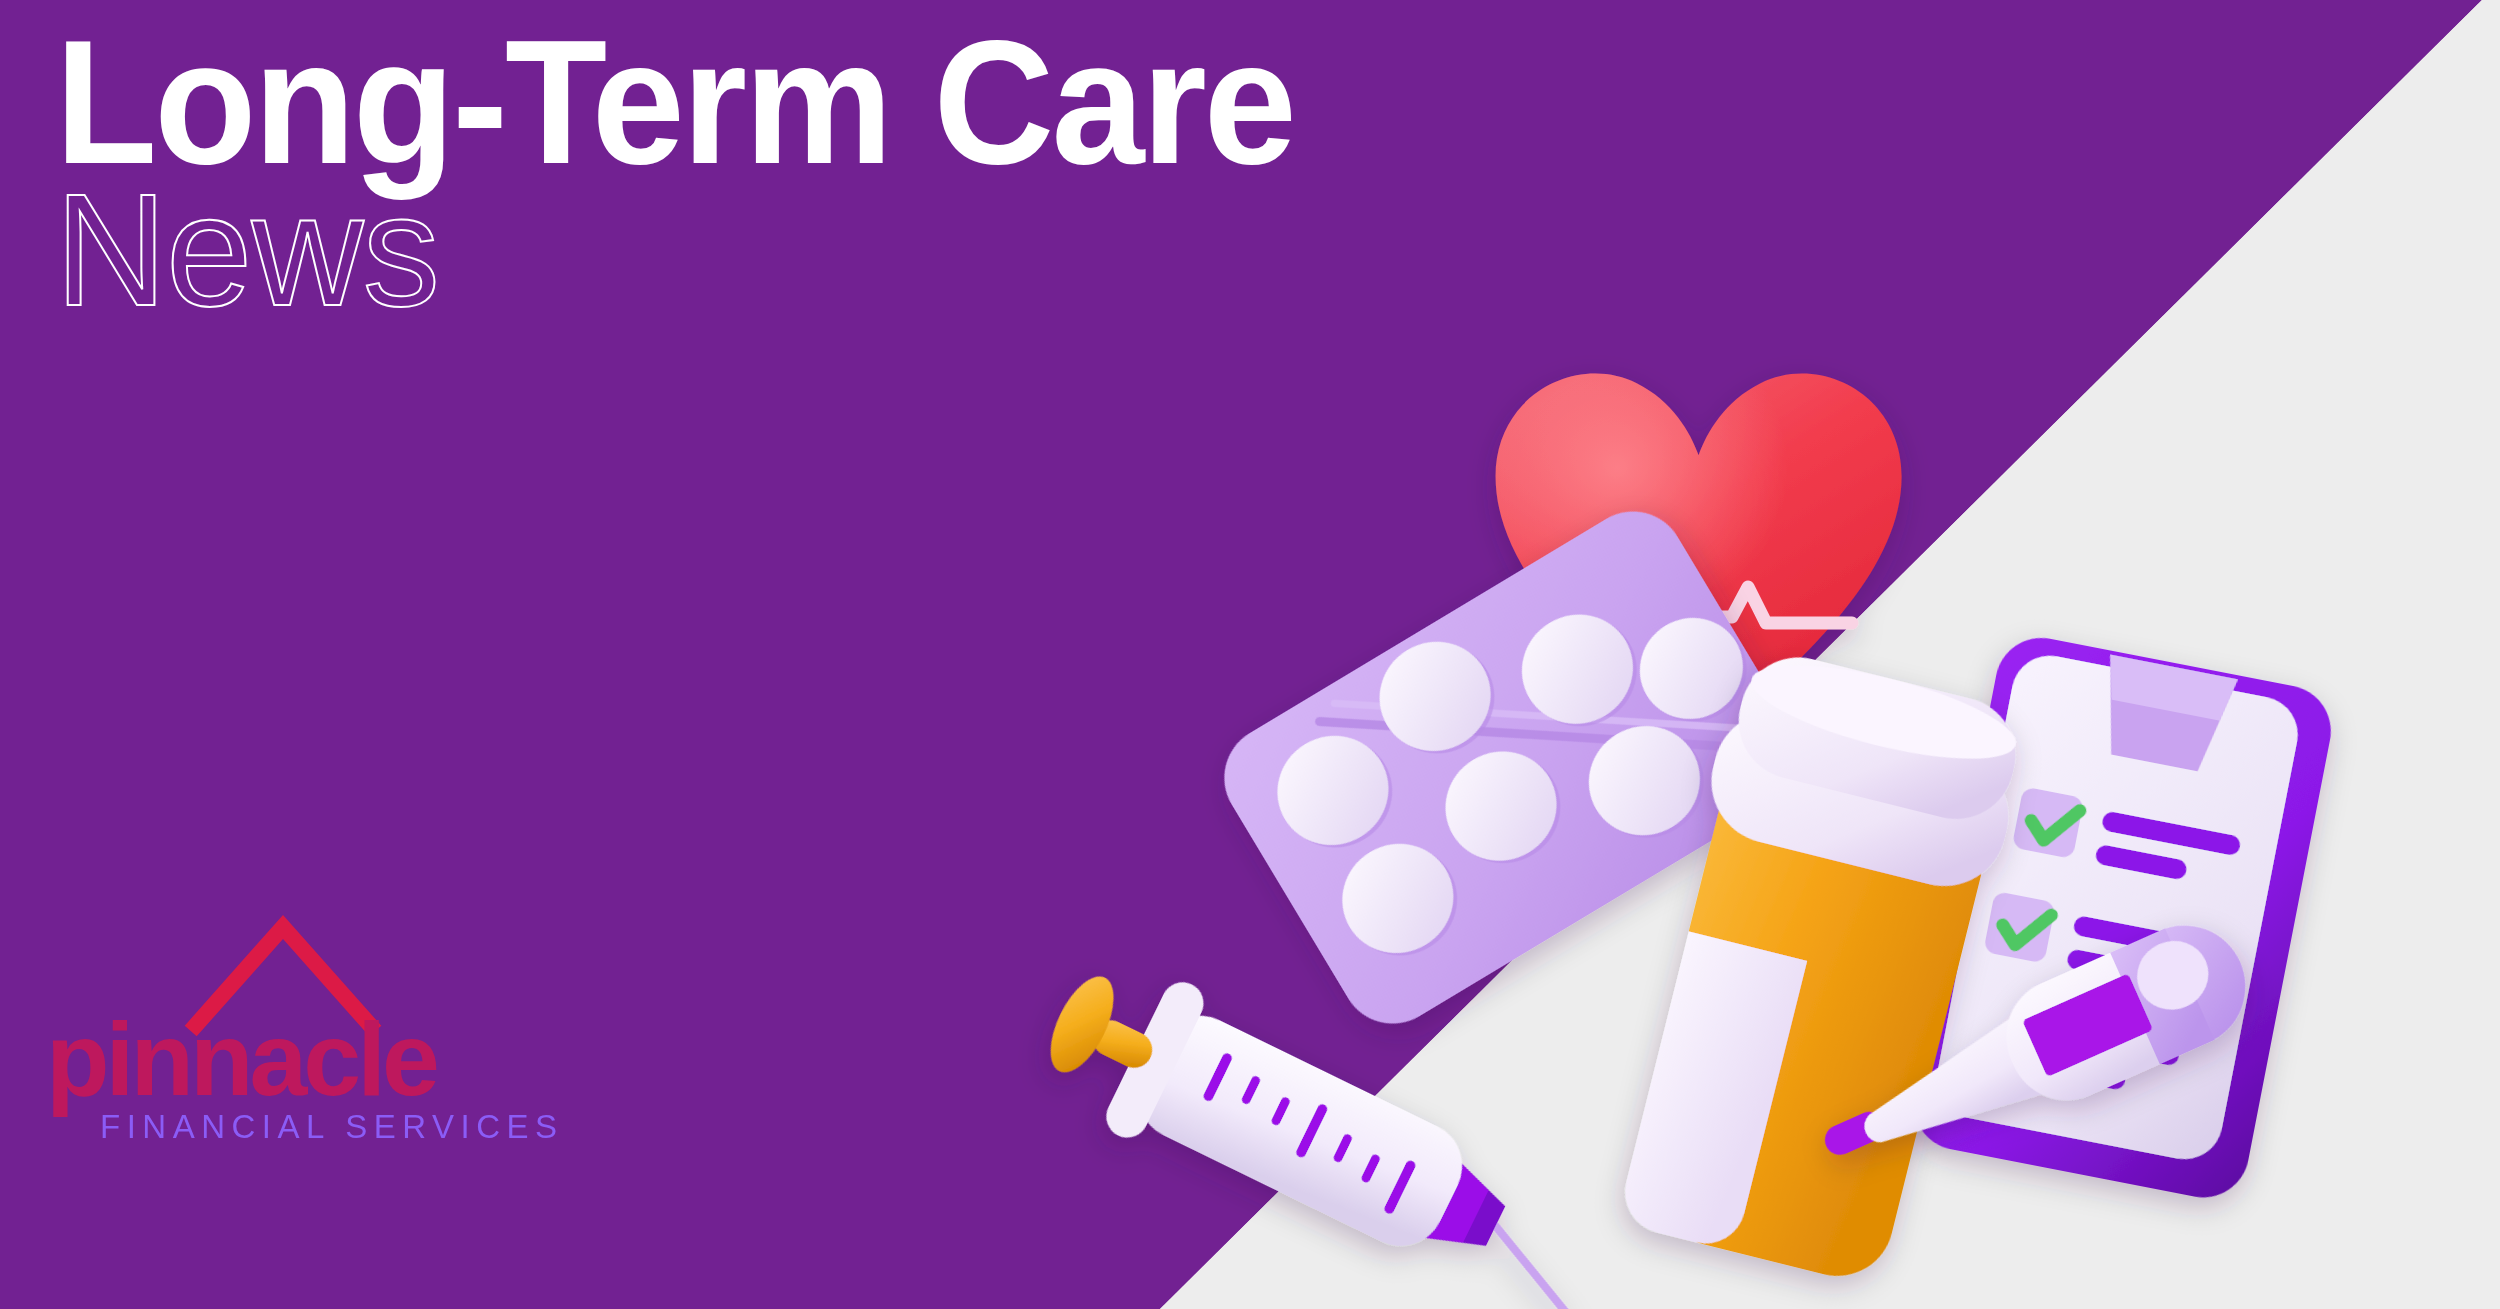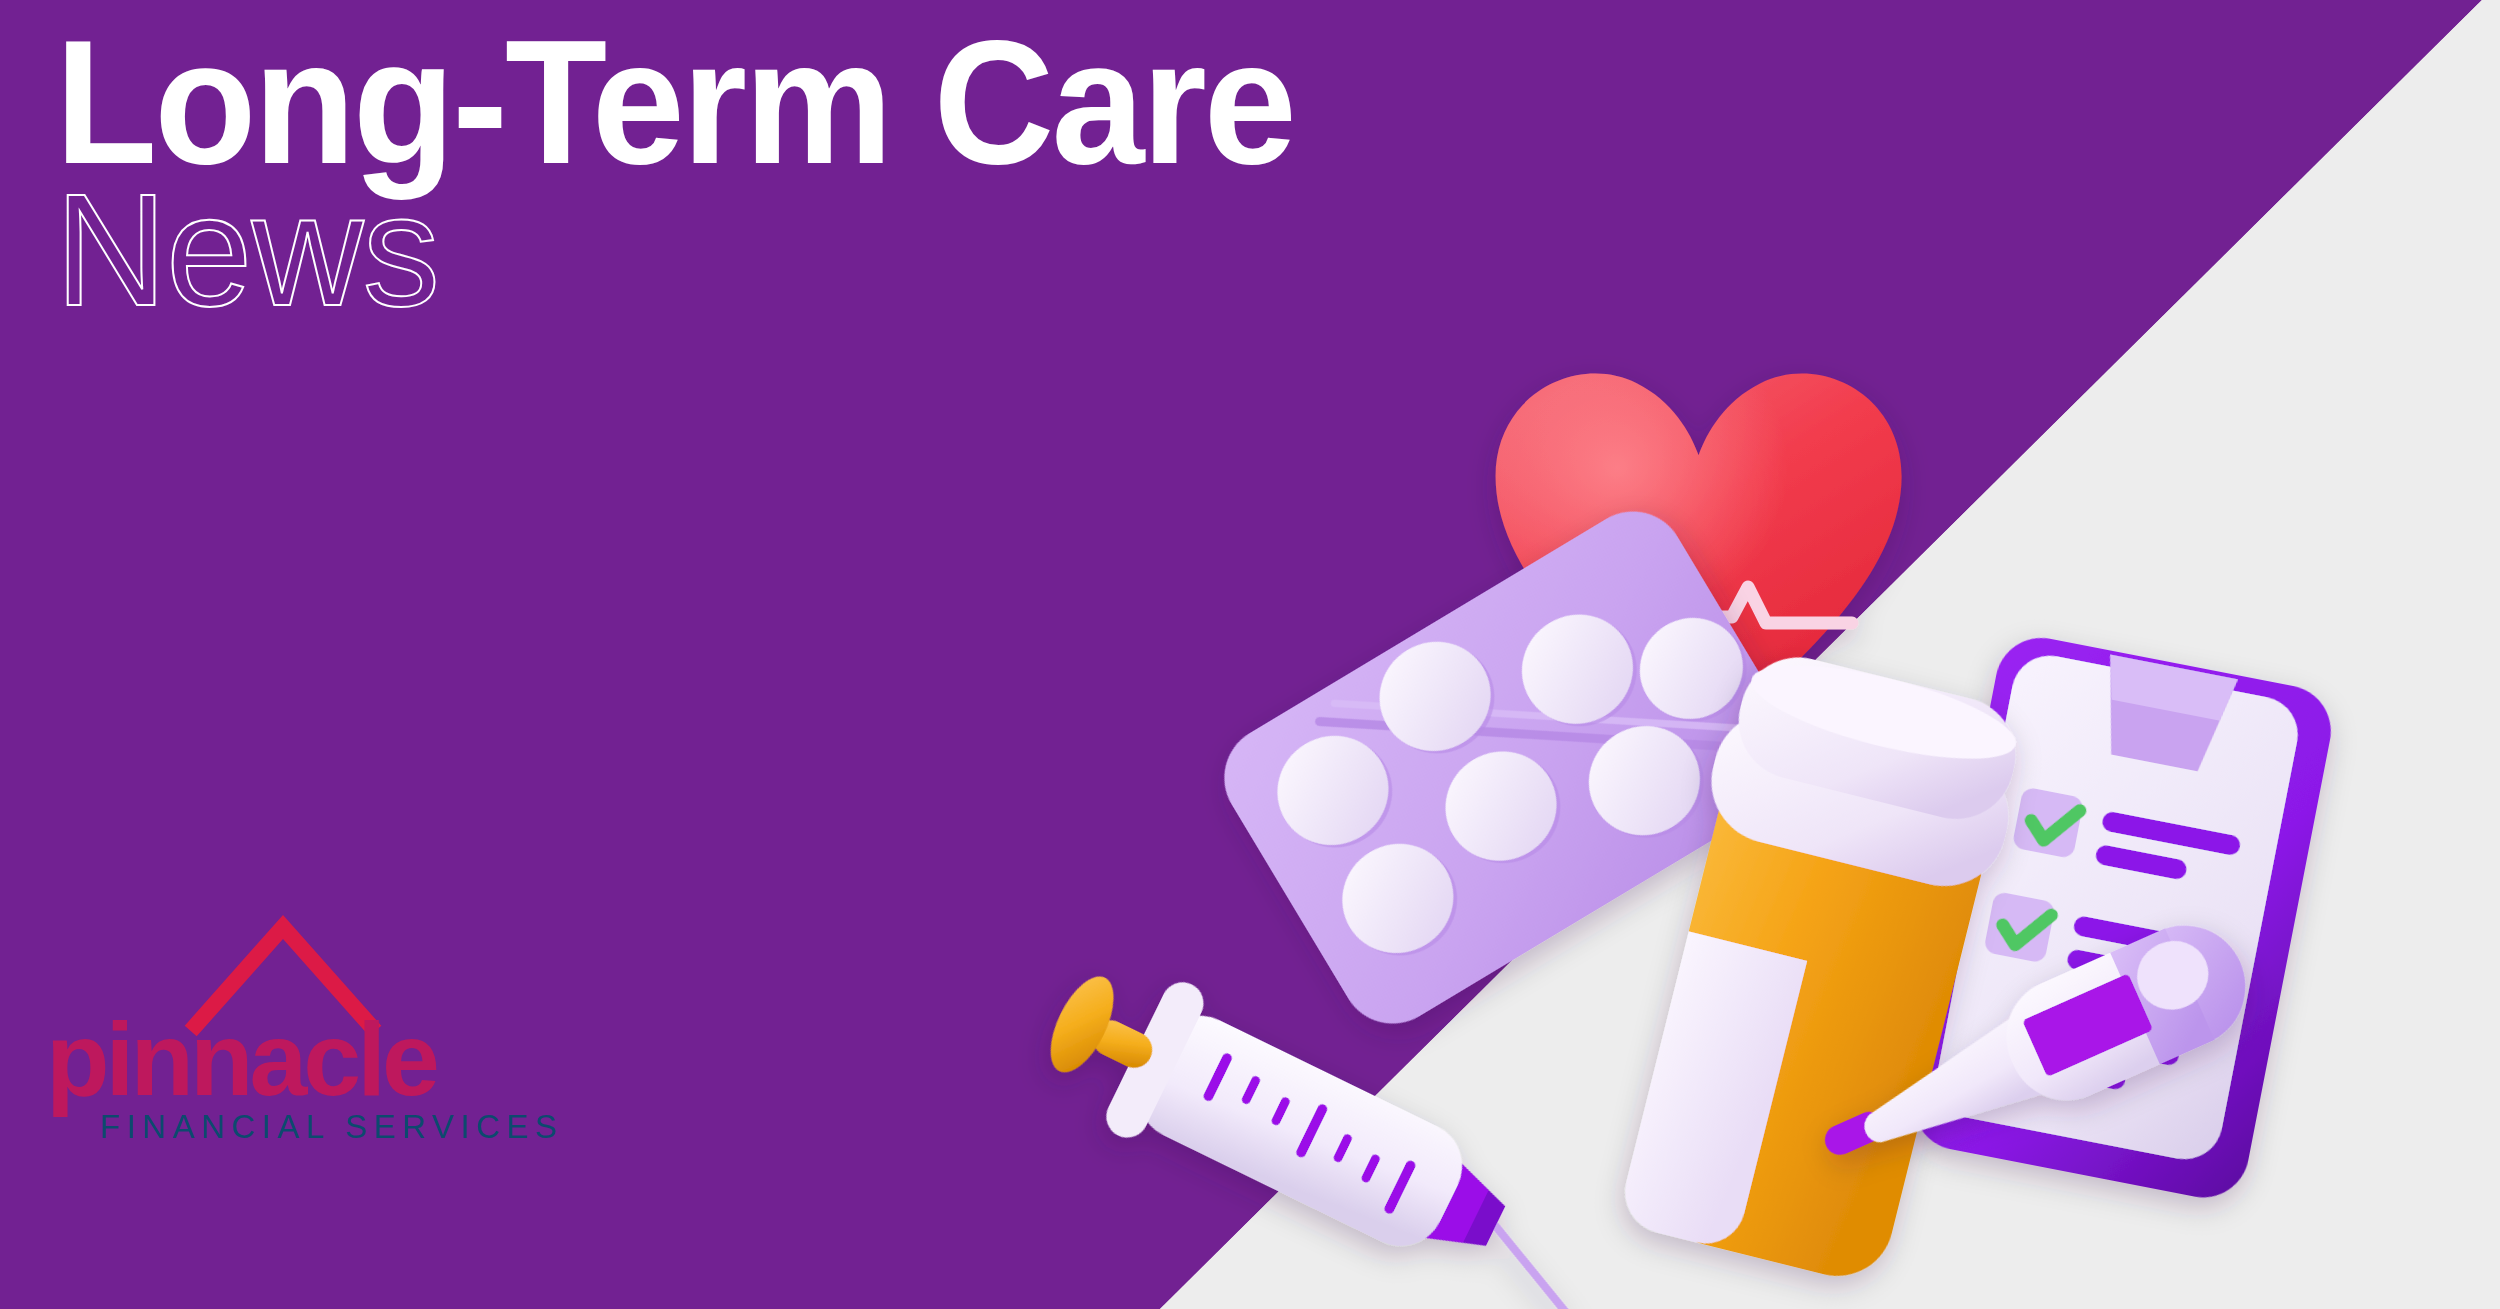"FINANCIAL SERVICES" .logo-sub { color: #0c4a6e -> #8b5cf6 }
